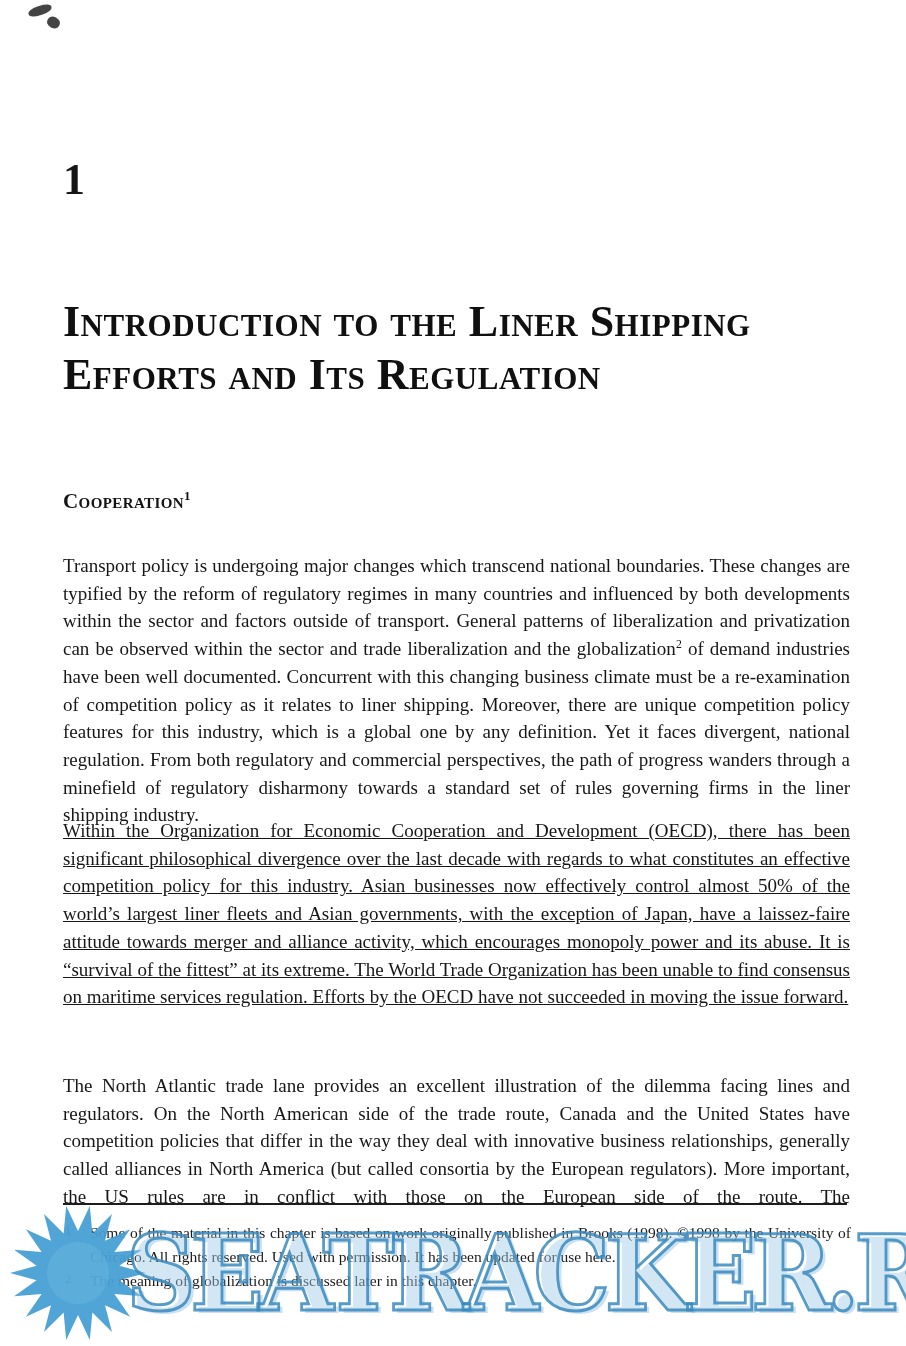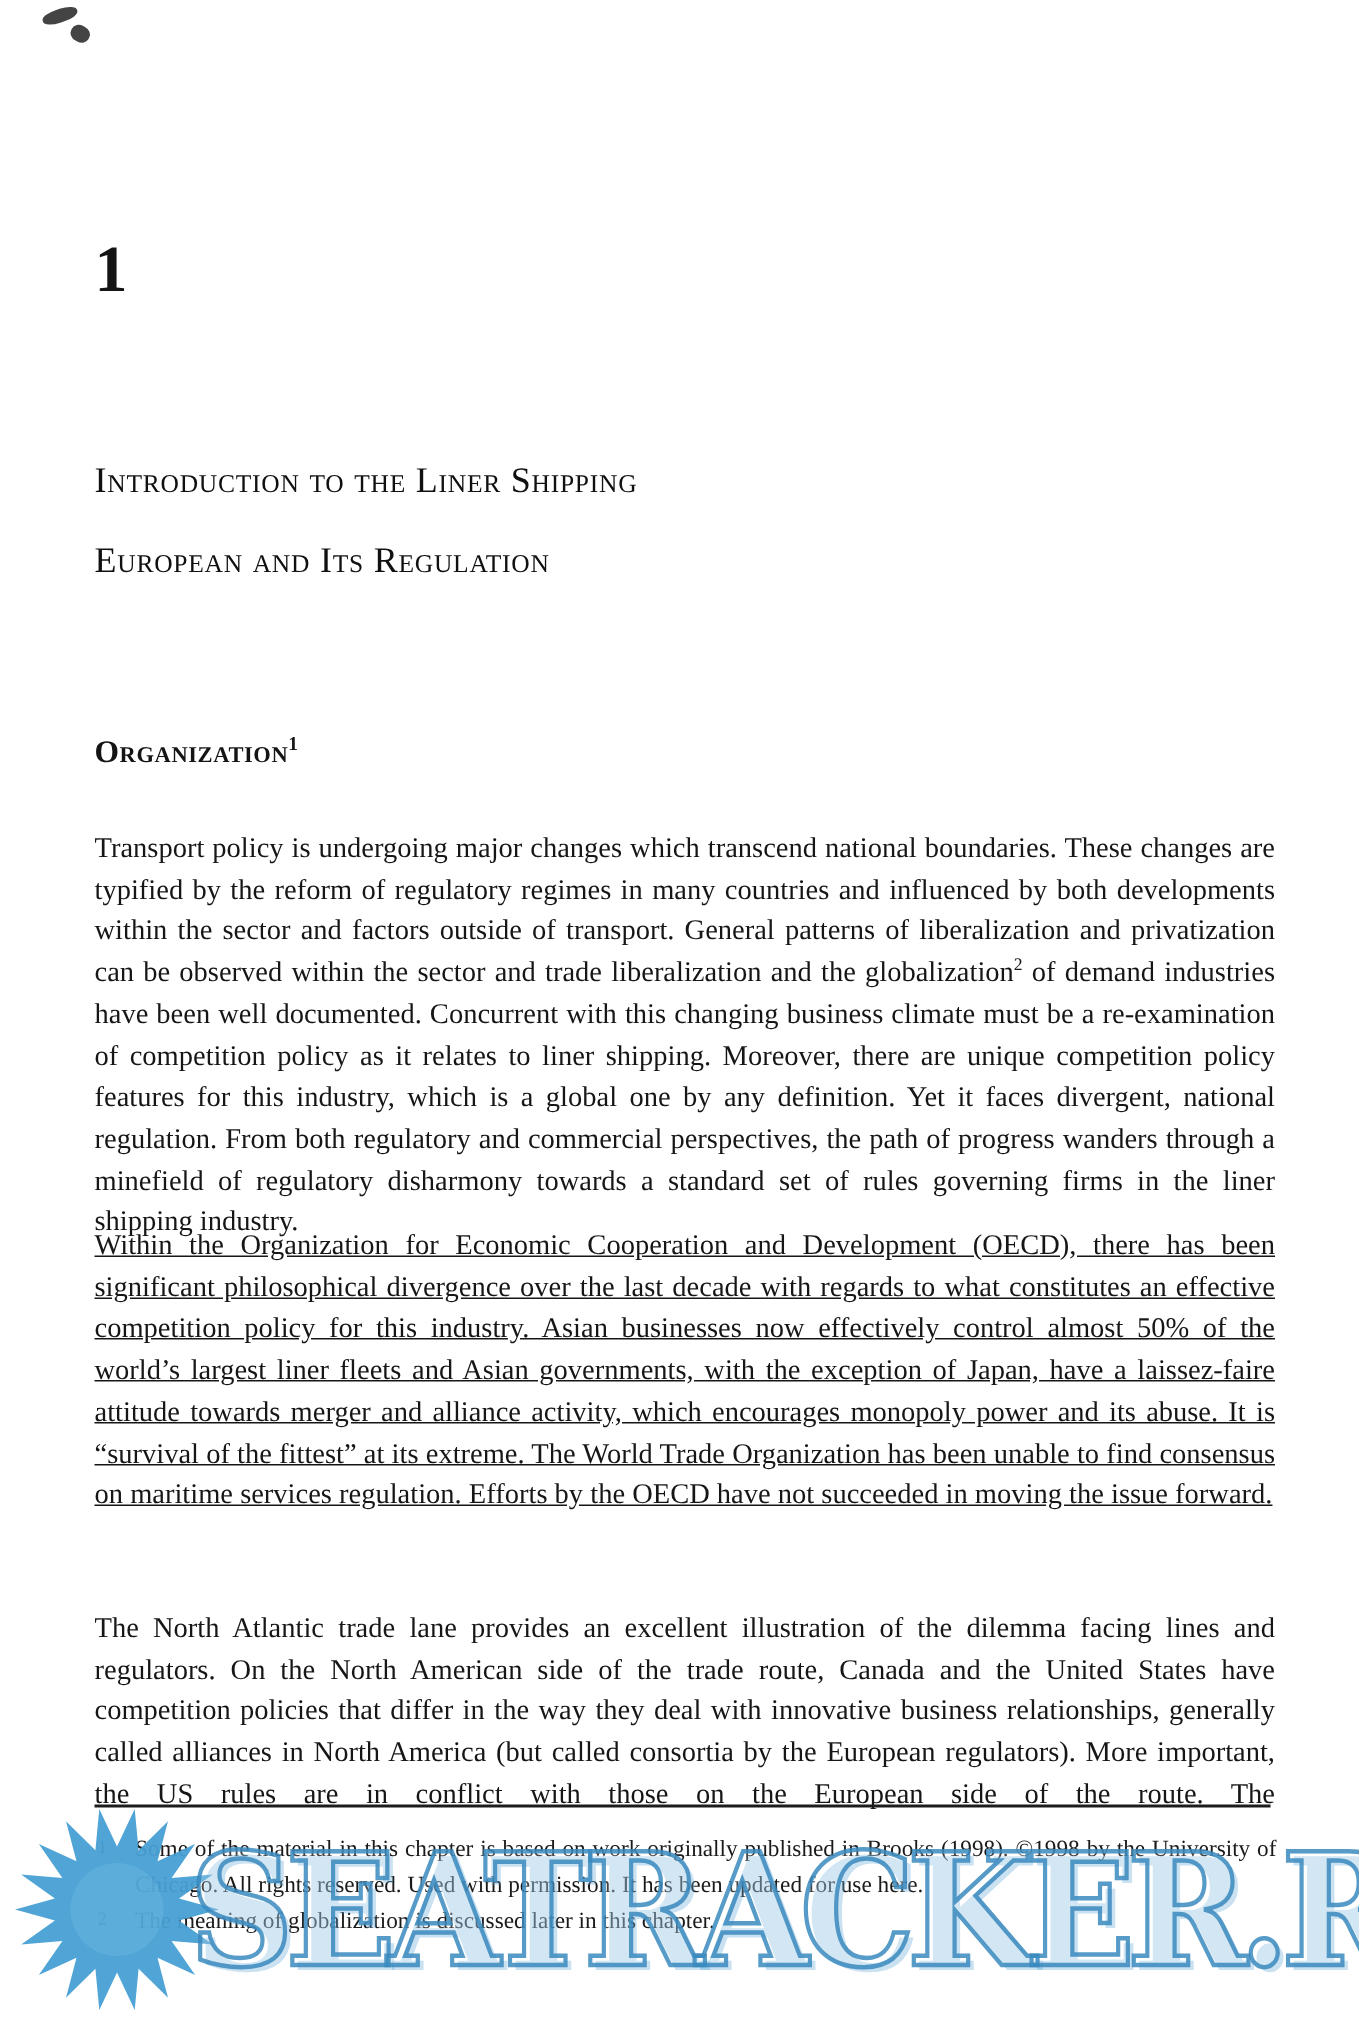"Introduction to the Liner Shipping" .chapter-title { font-size: 24px -> 44px; font-weight: 400 -> 700 }
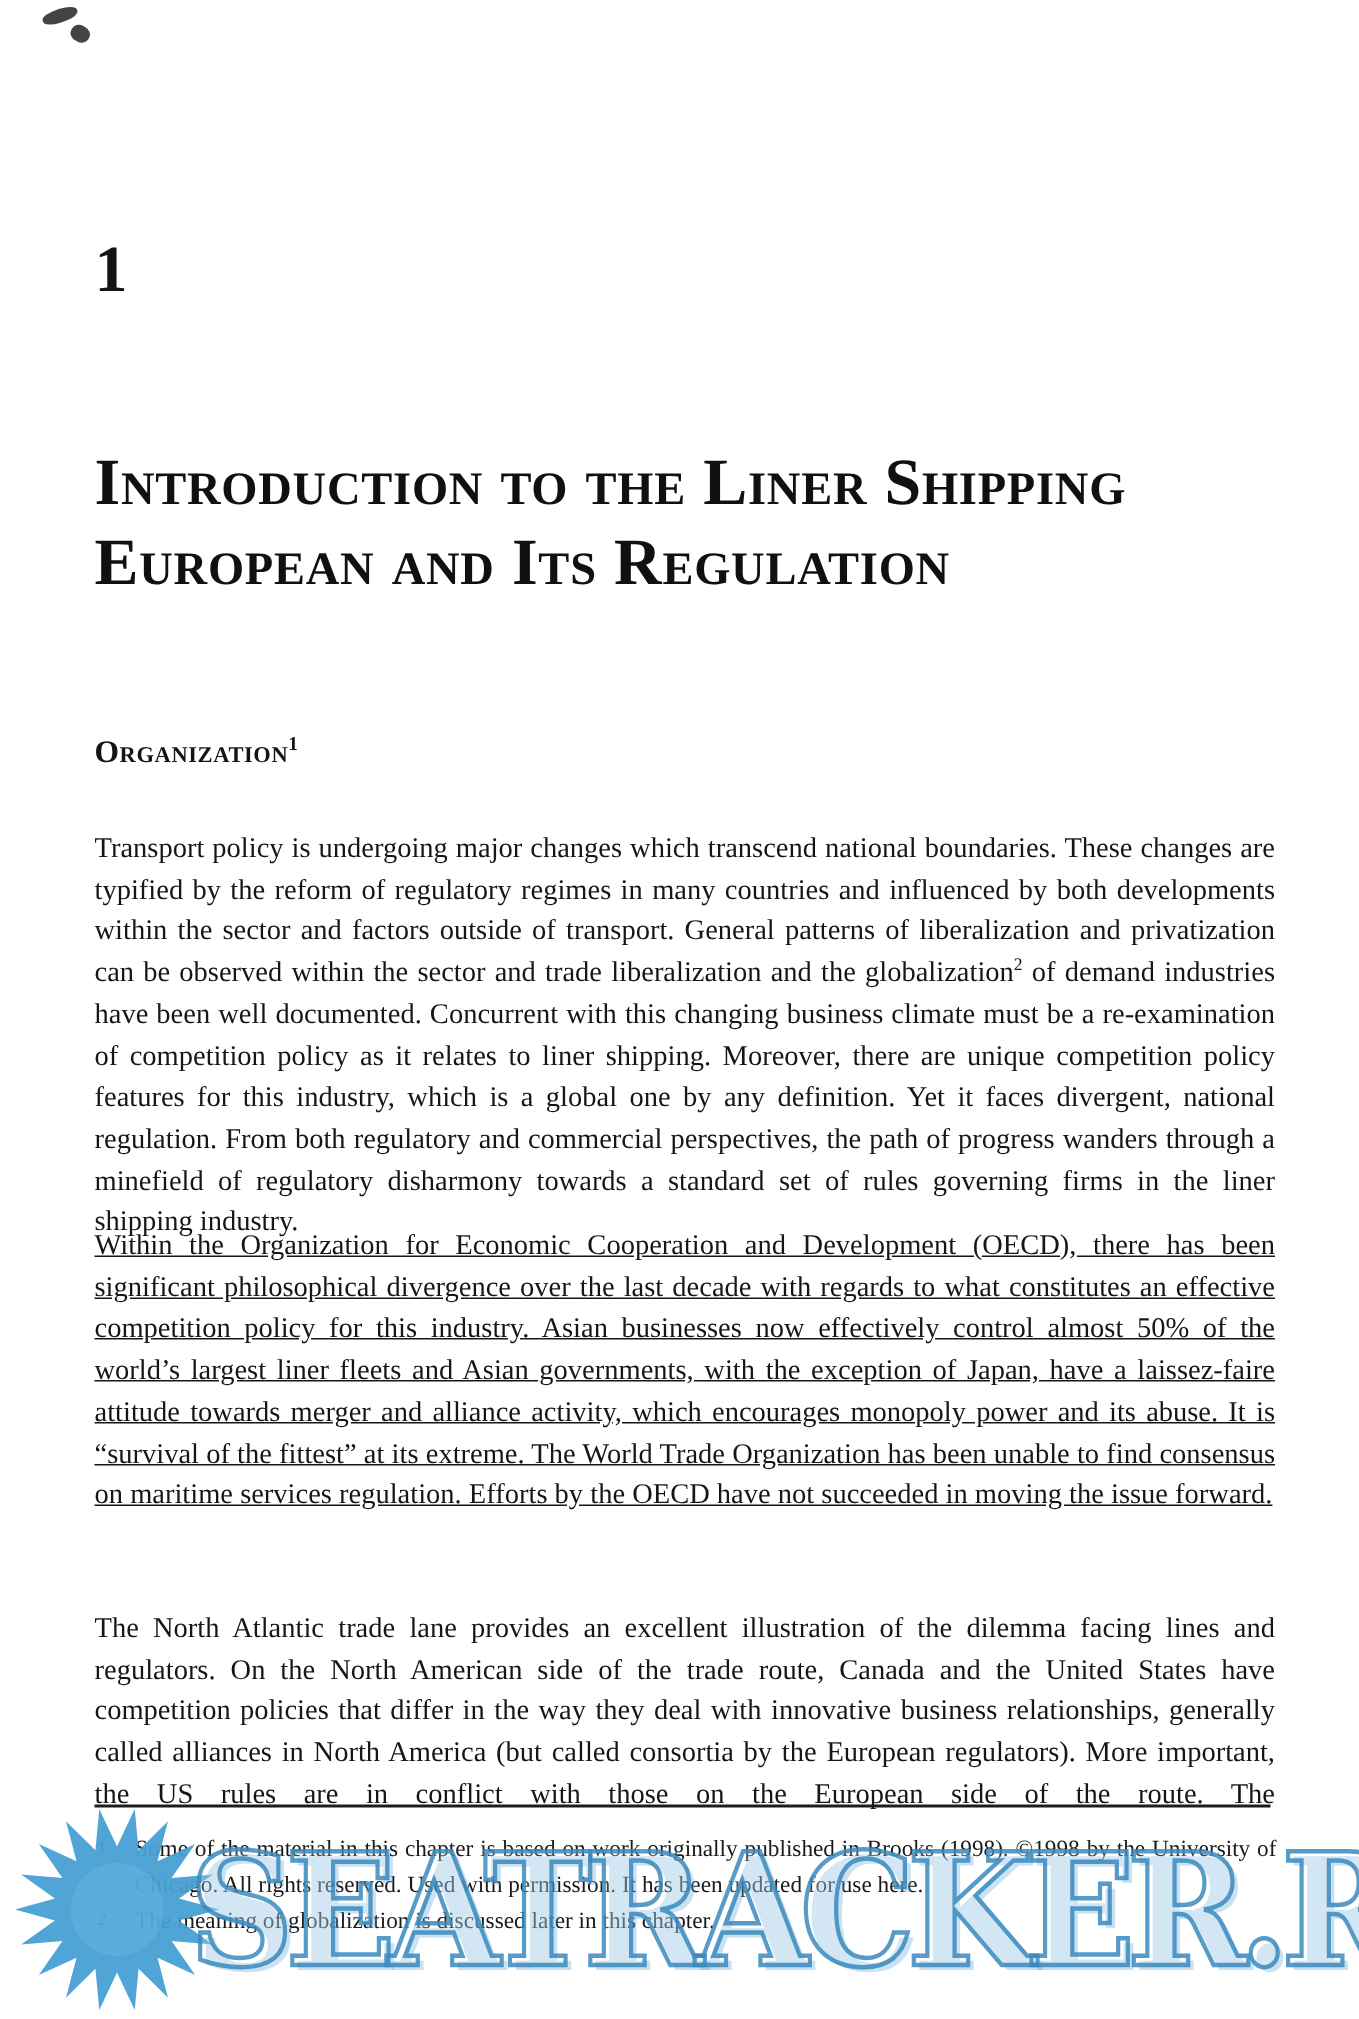"European and Its Regulation" span.title-line { text: European -> Efforts }
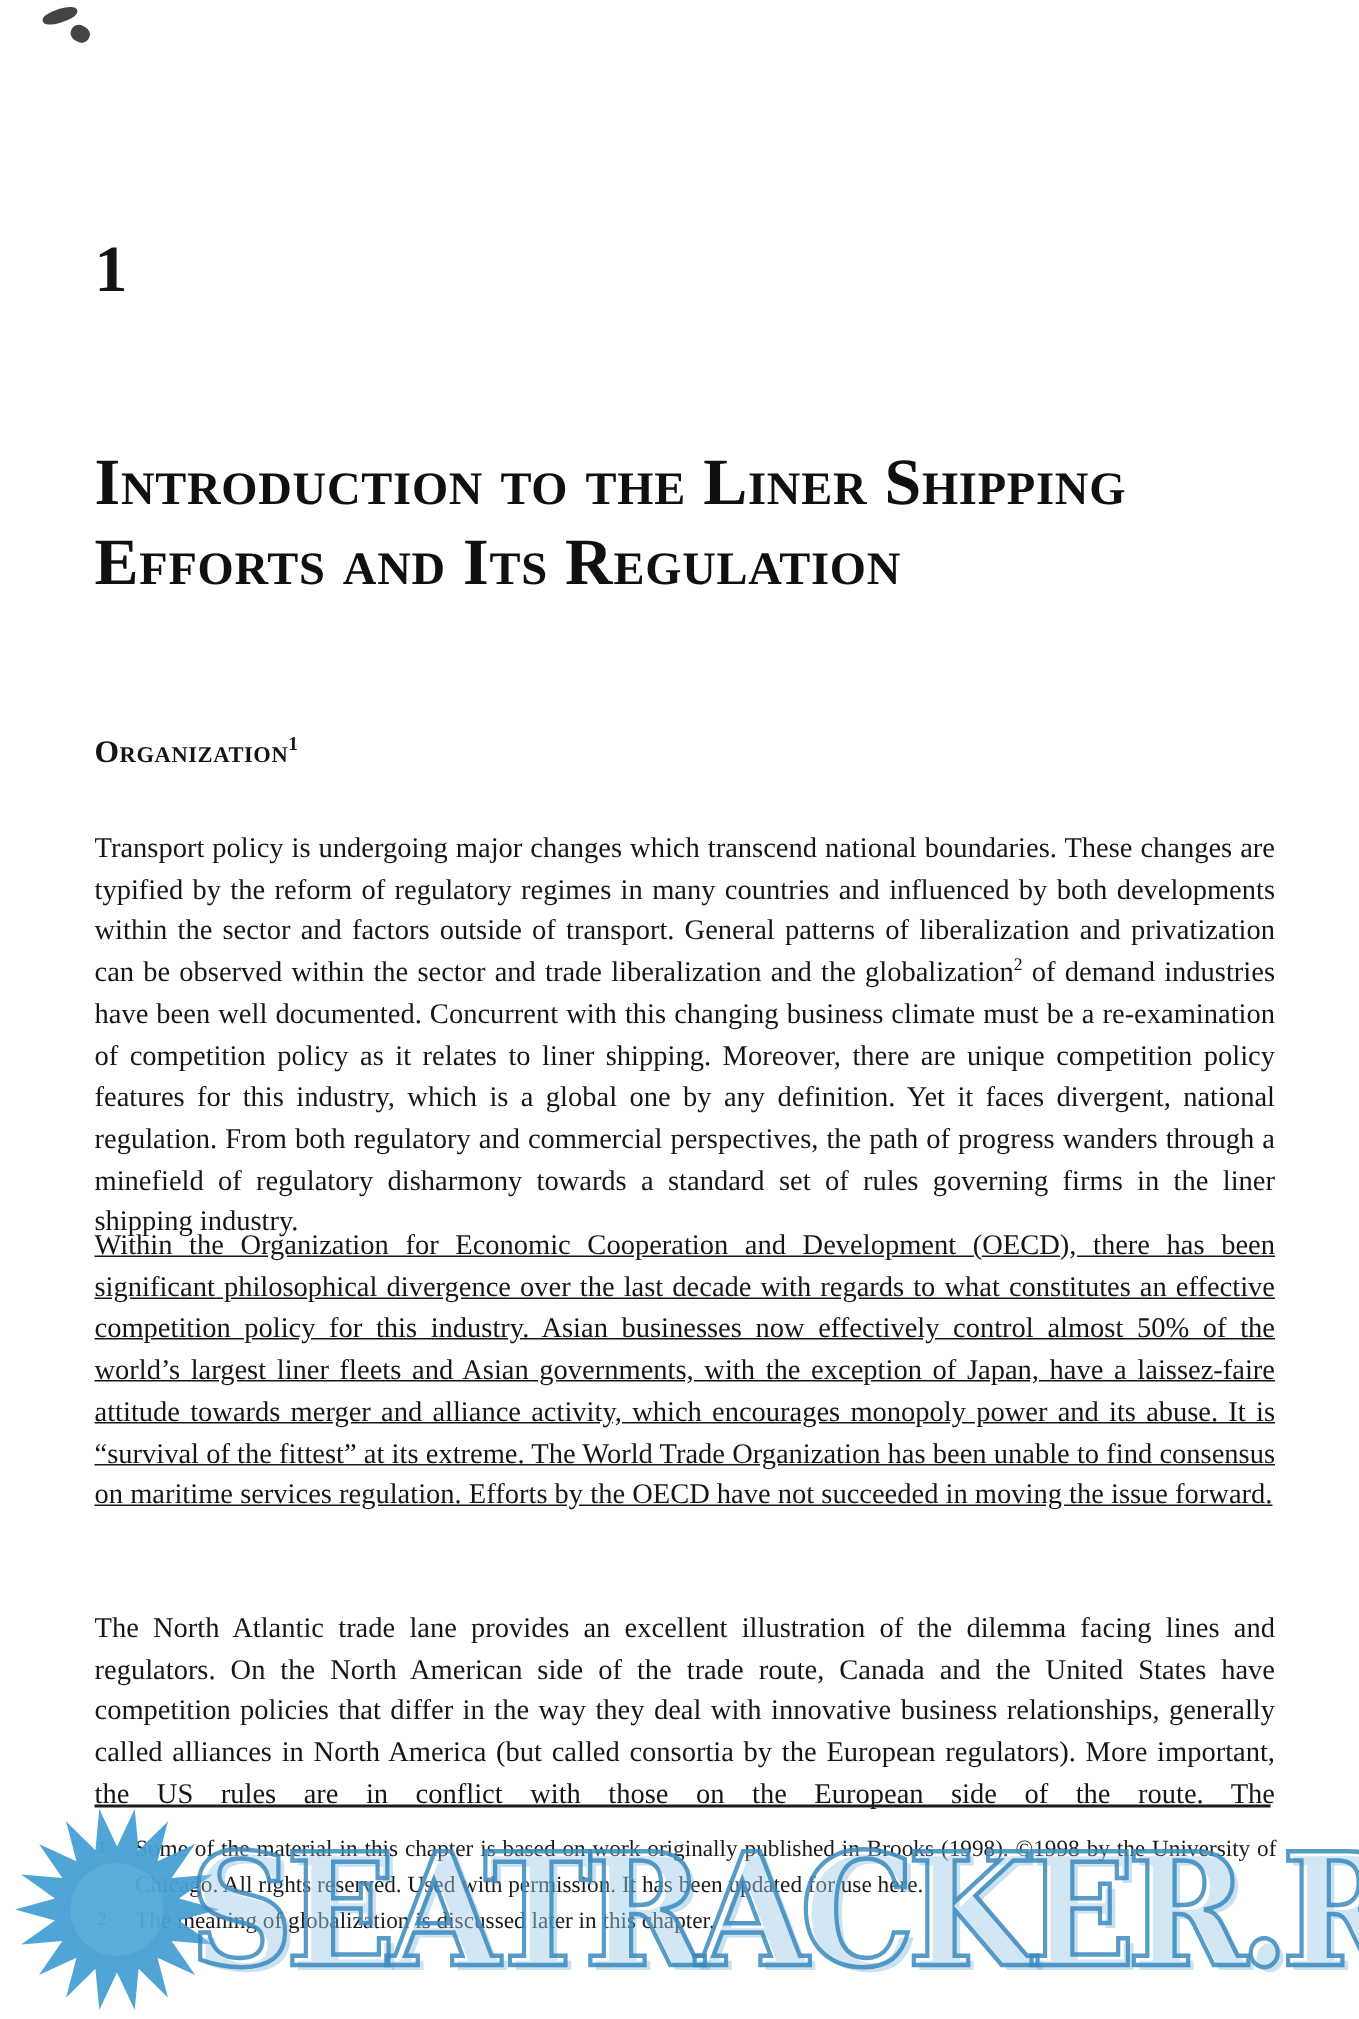"Organization" span { text: Organization -> Cooperation }
